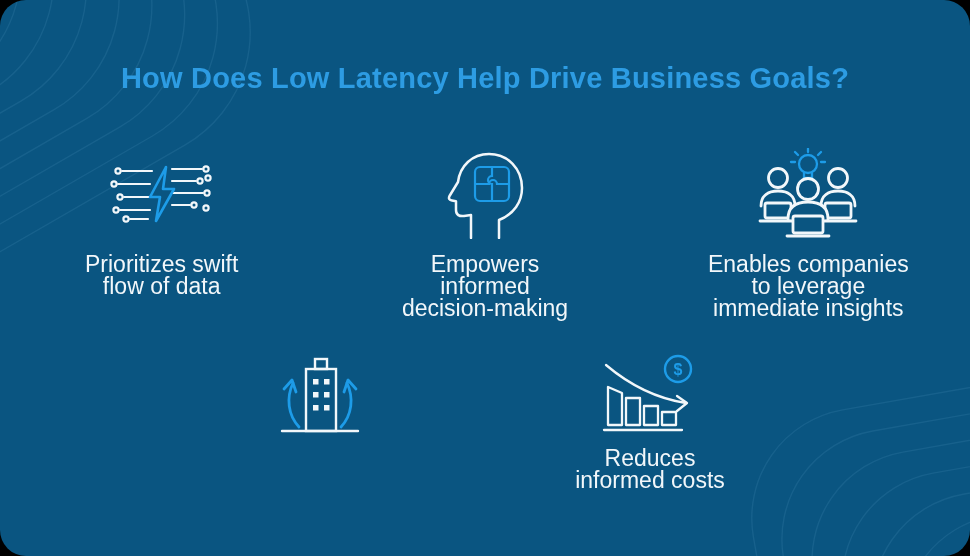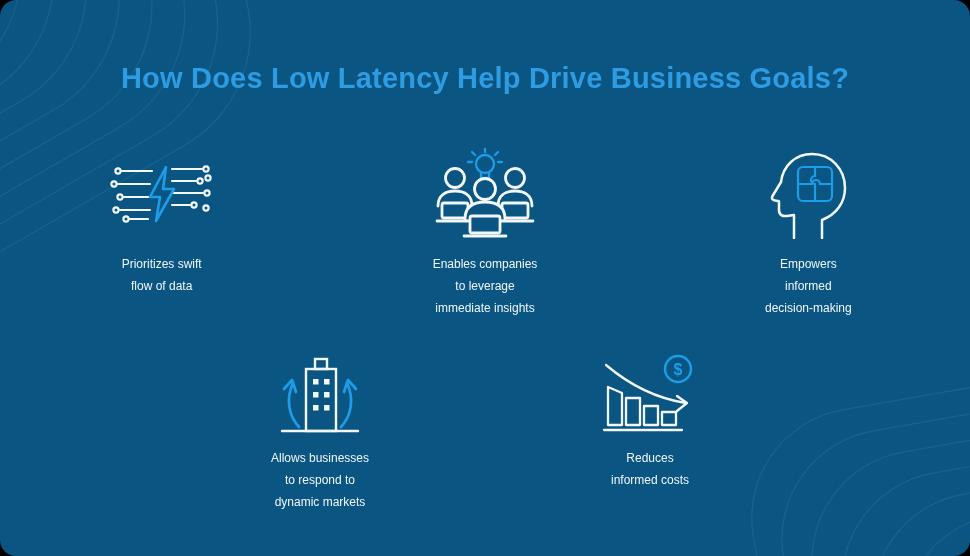"How Does Low Latency Help" .canvas { border-radius: 16px -> 26px }
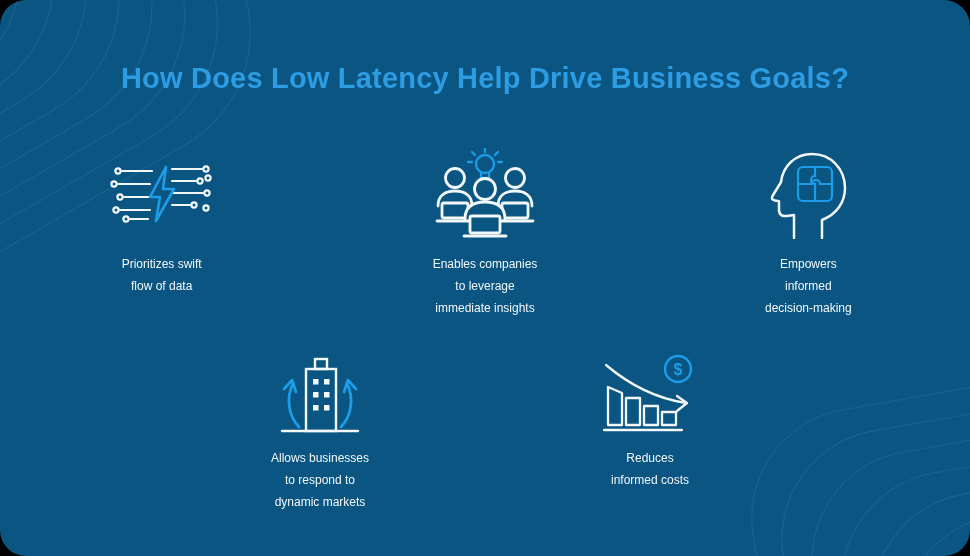"Prioritizes swift" .item-label { font-size: 12px -> 23px }
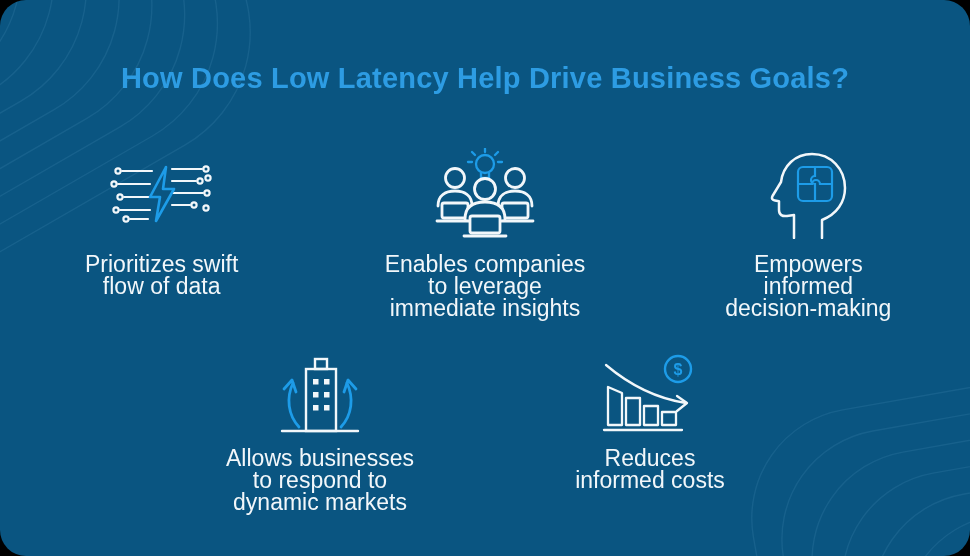"Enables companies" div.item { order: before "Empowers" -> after "Empowers" }
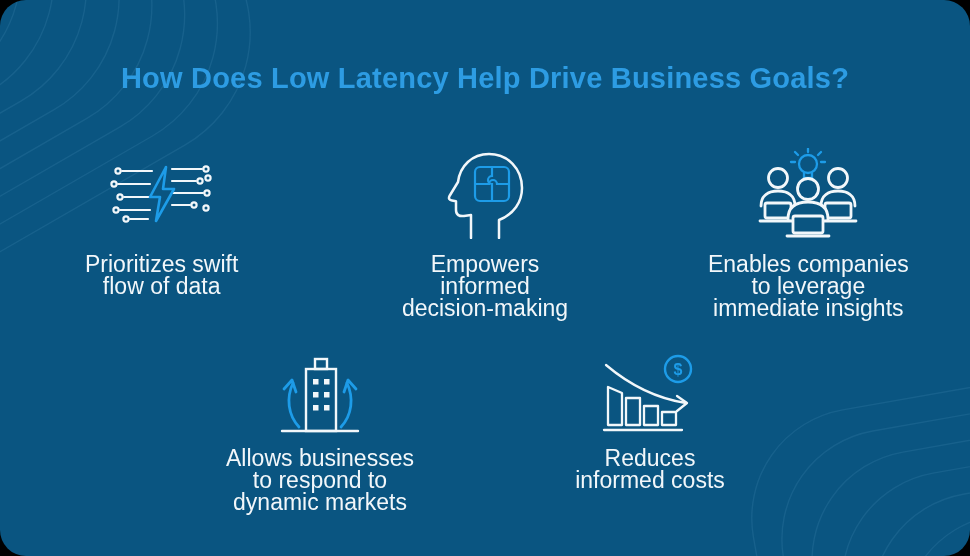"Allows businesses" div.item-label { html: <div>Allows businesses to respond to dynamic markets</div> -> none }
